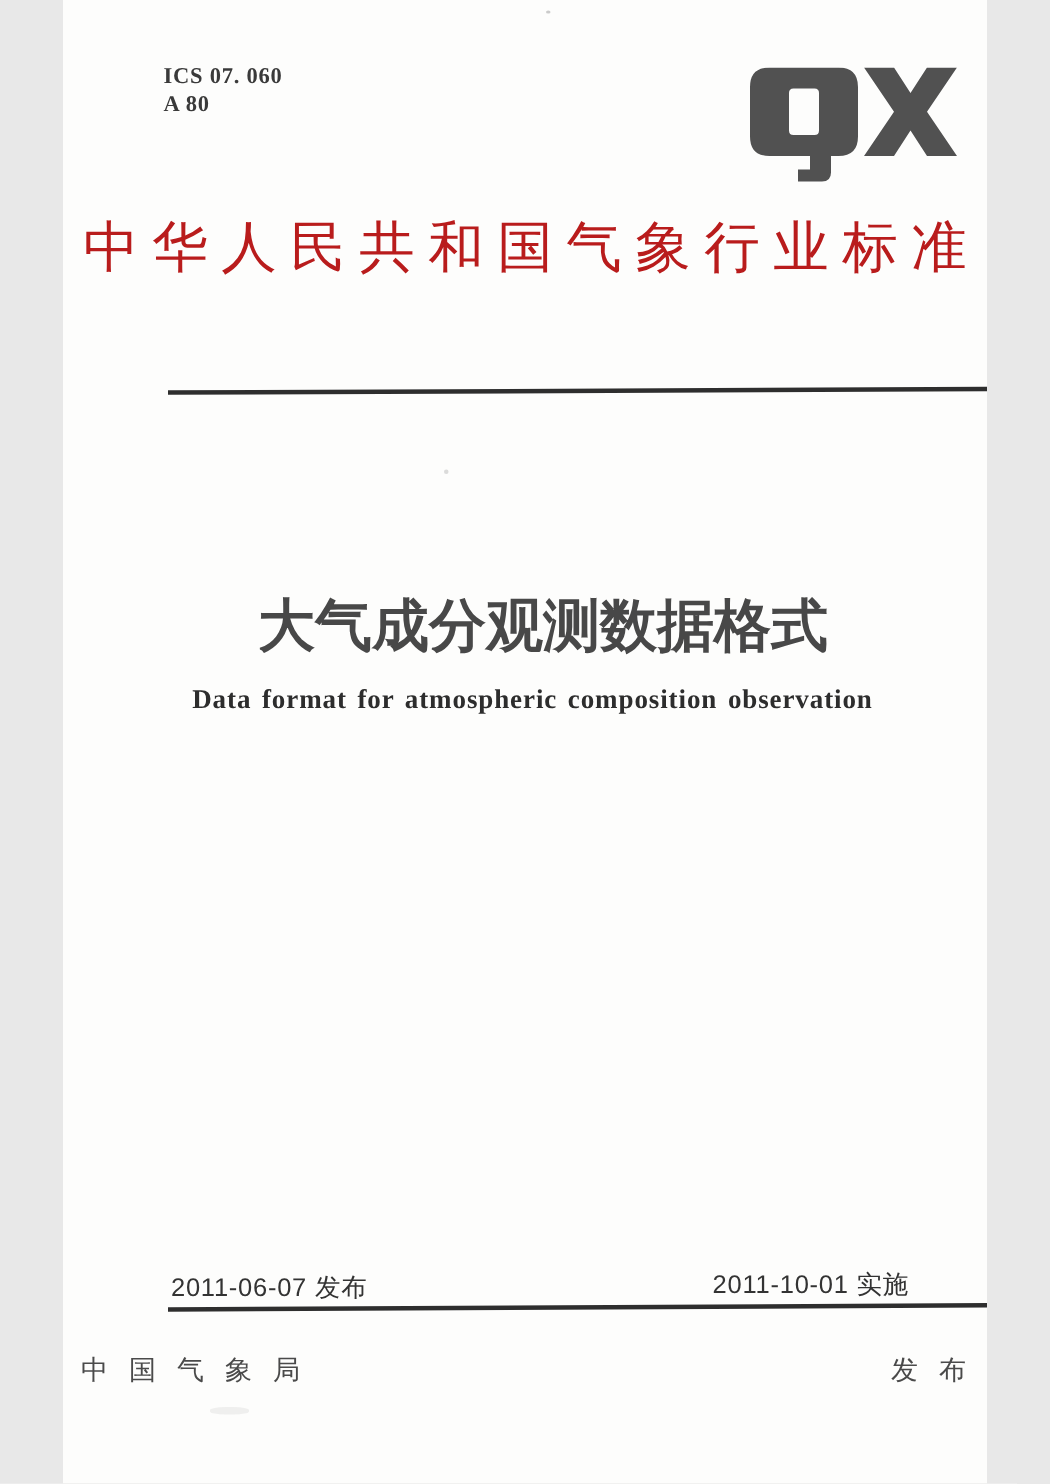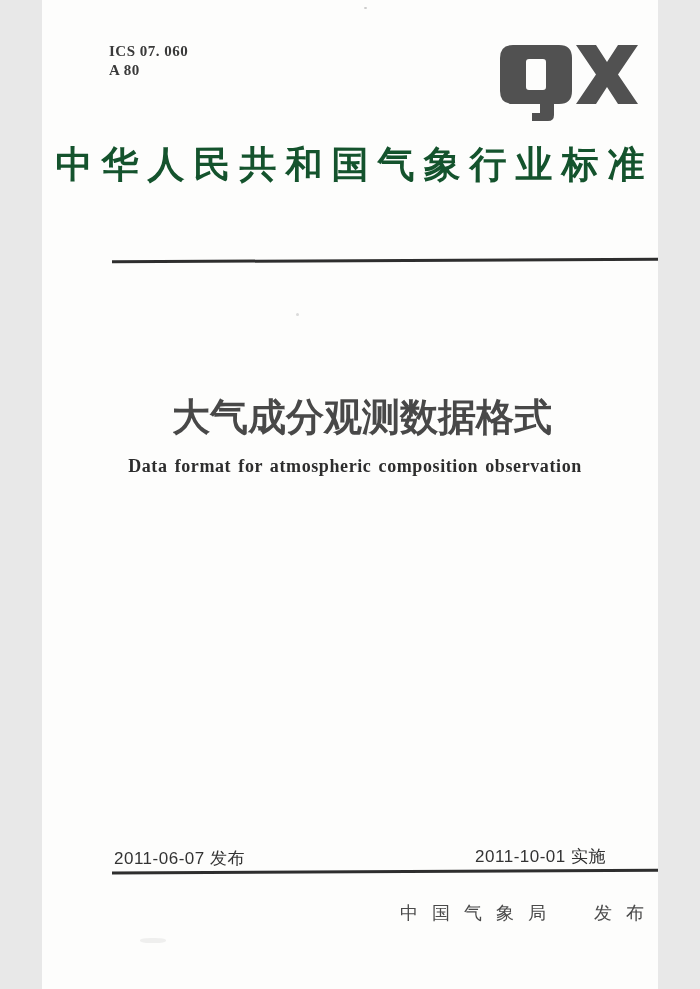"中华人民共和国气象行业标准" .header-title { color: #14532d -> #b91c1c; font-weight: bold -> normal }
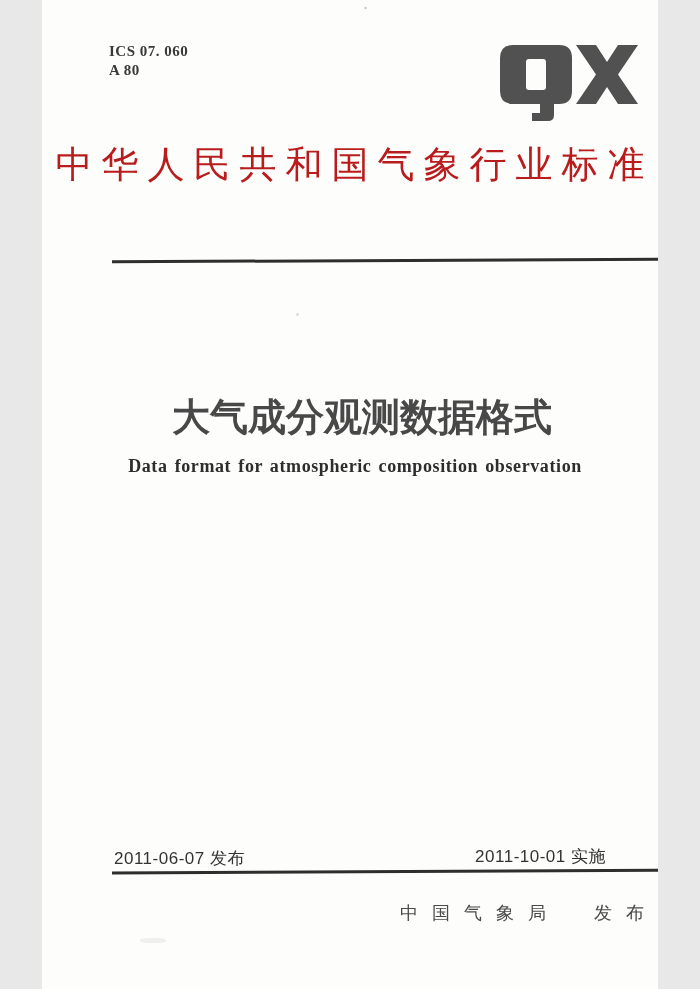"中国气象局" .publisher { justify-content: flex-end -> space-between; padding-left: none -> 12px }
